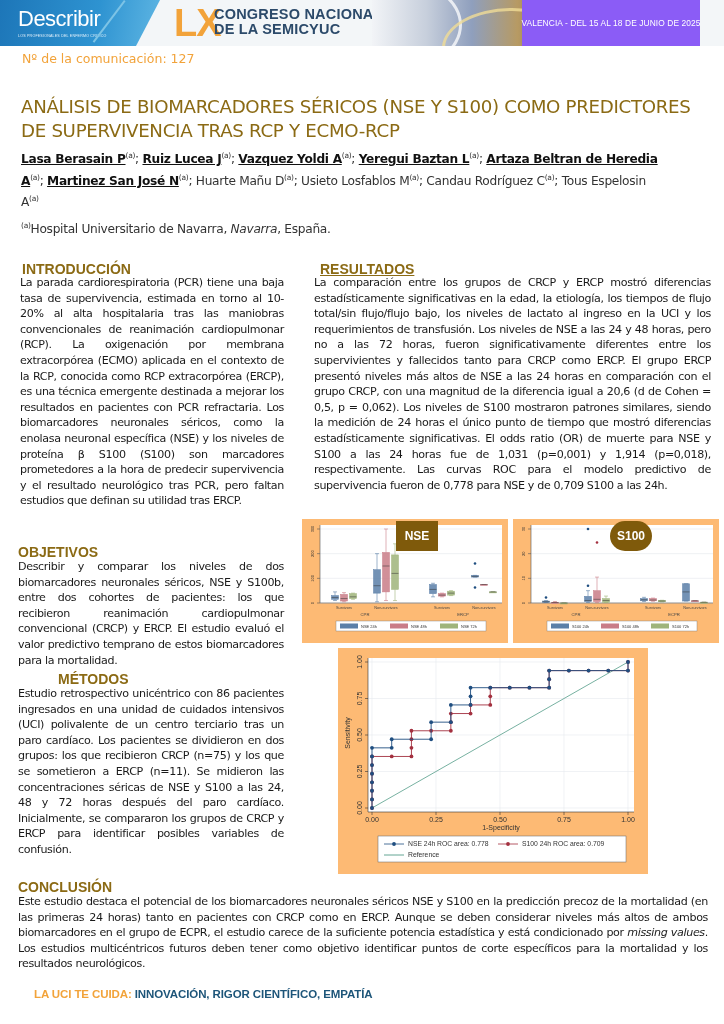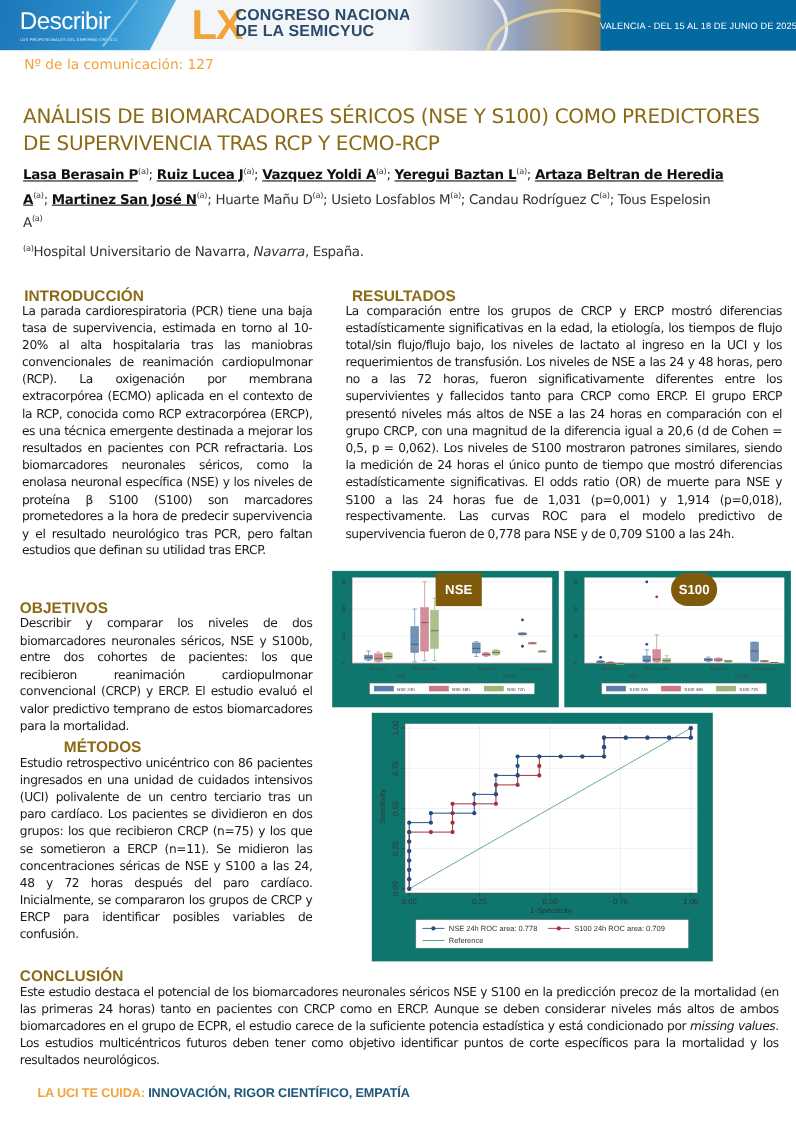"VALENCIA - DEL 15 AL" .date-block { background: #0369a1 -> #8b5cf6; left: 546px -> 522px }
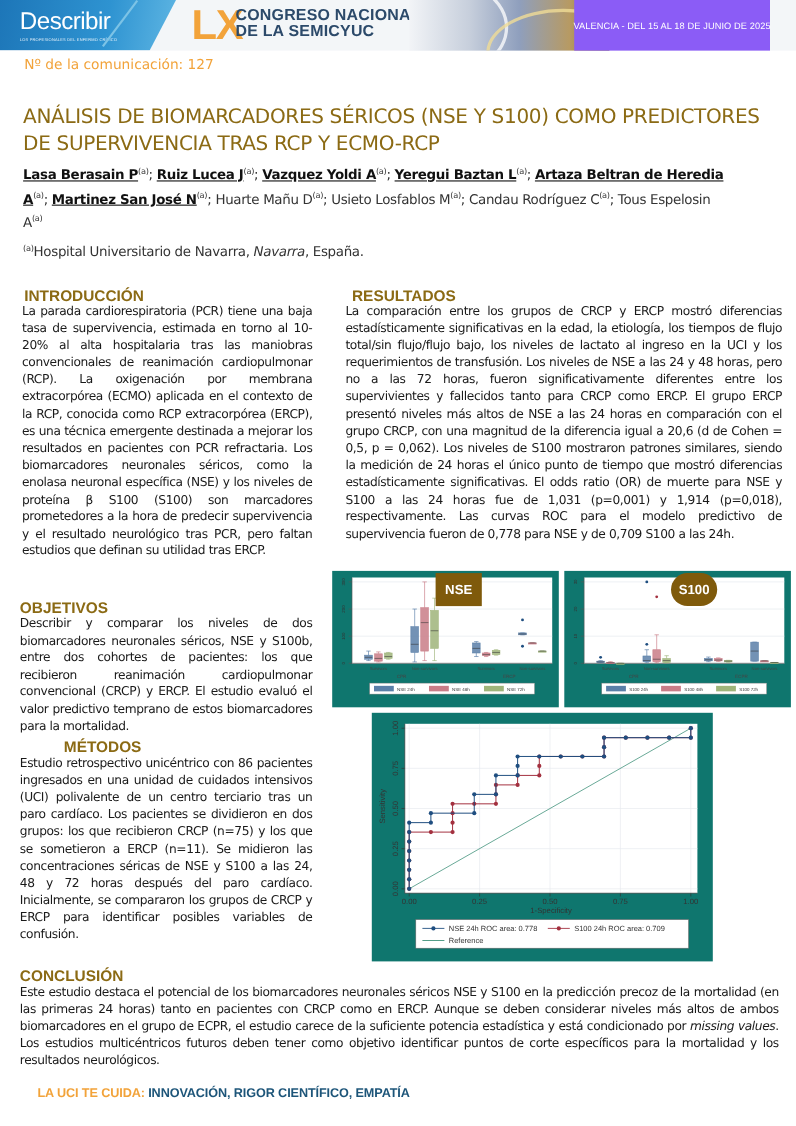"RESULTADOS" div.sec-h { text-decoration: none -> underline }
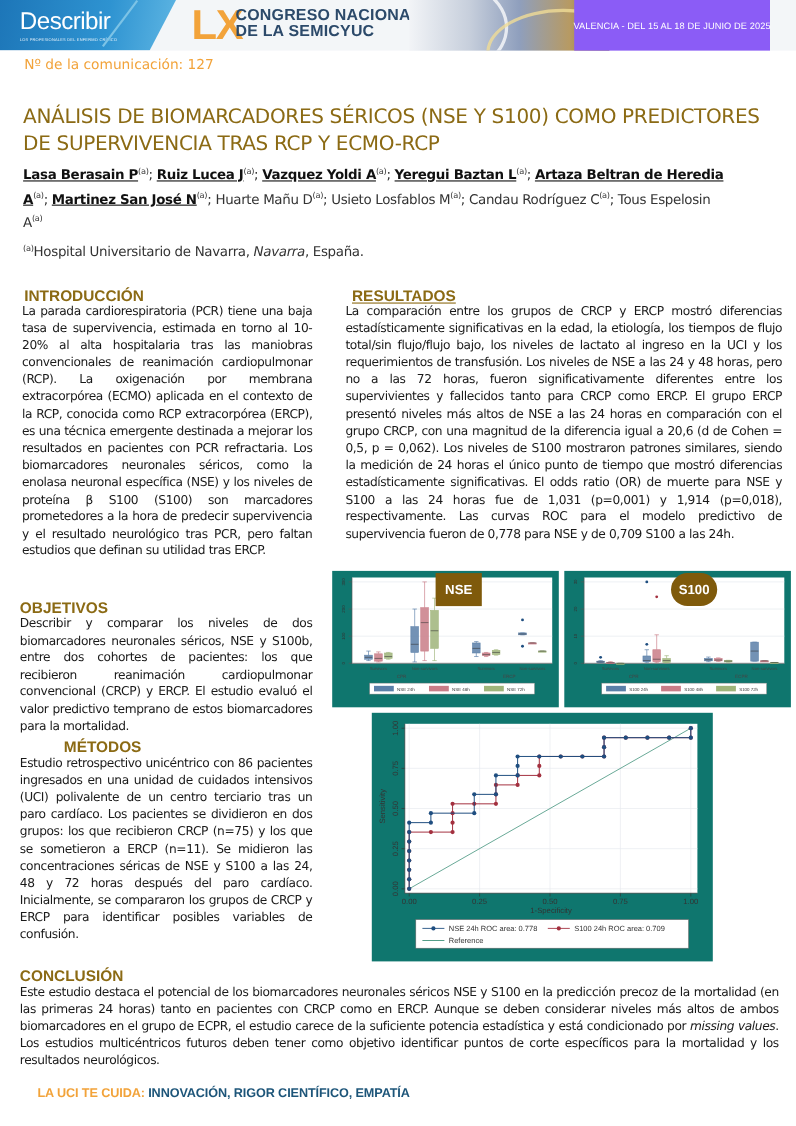"NSE" .panel { background: #0f766e -> #fdba74 }
